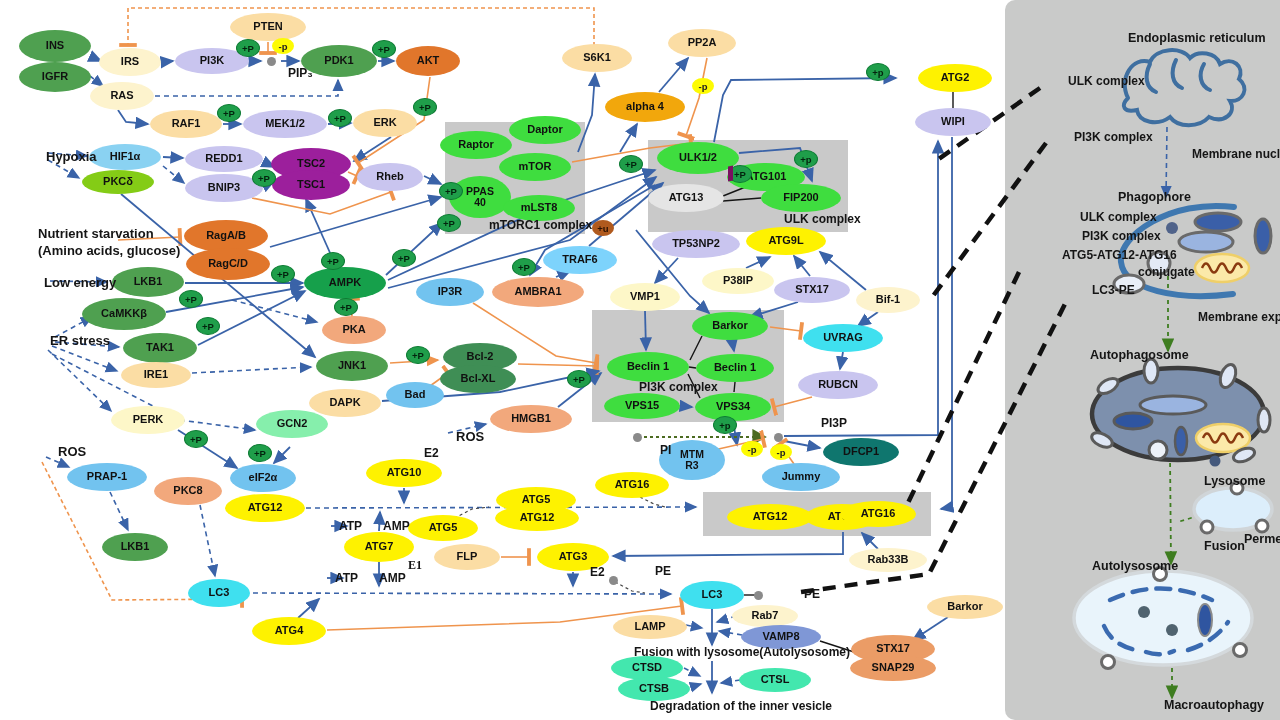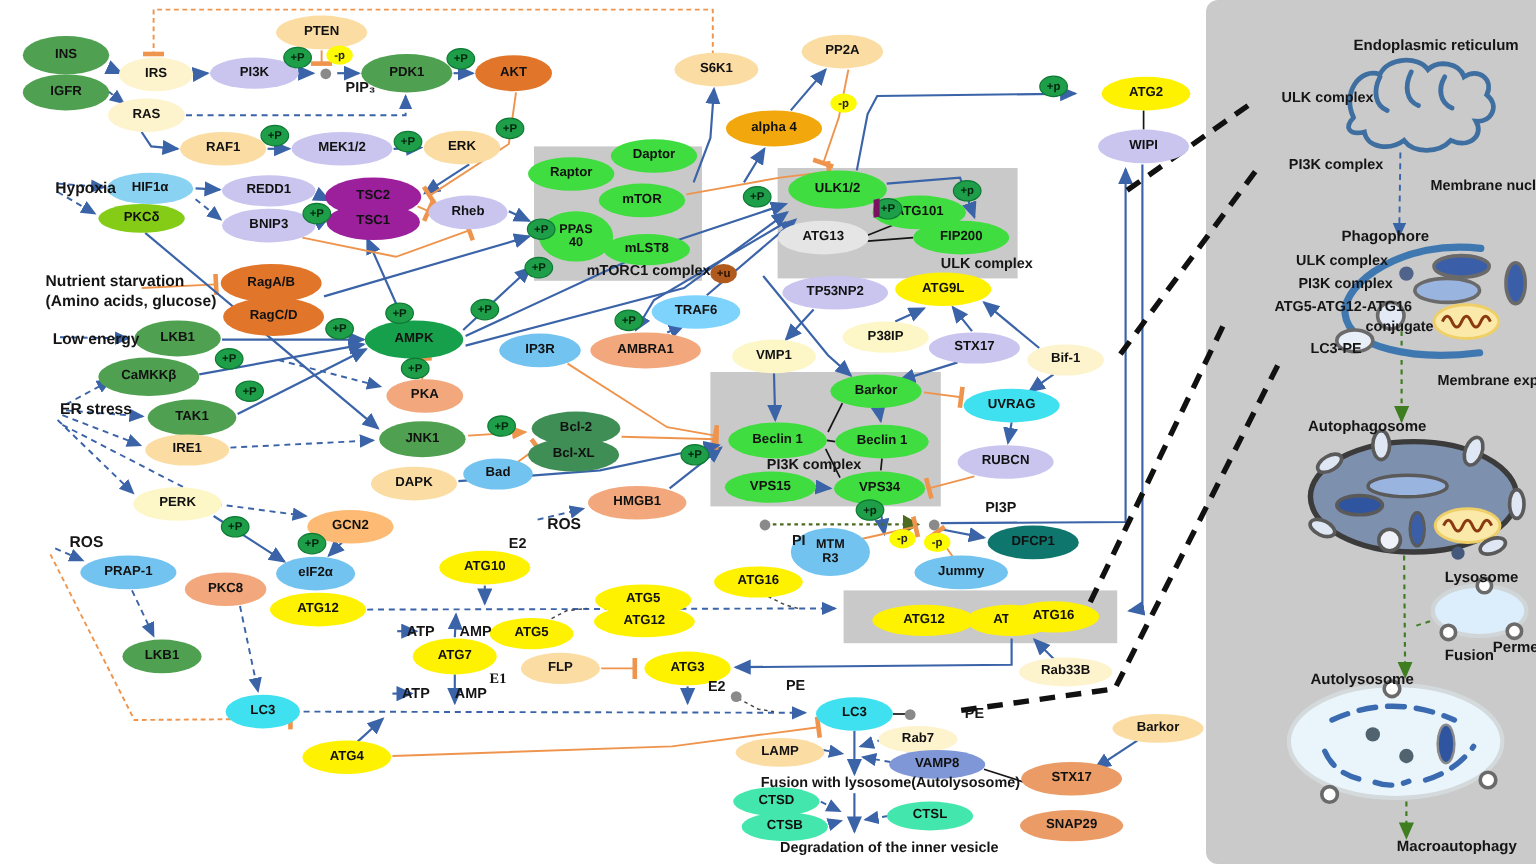"GCN2" div.node { background: #fdba74 -> #86efac; top: 425px -> 410px }
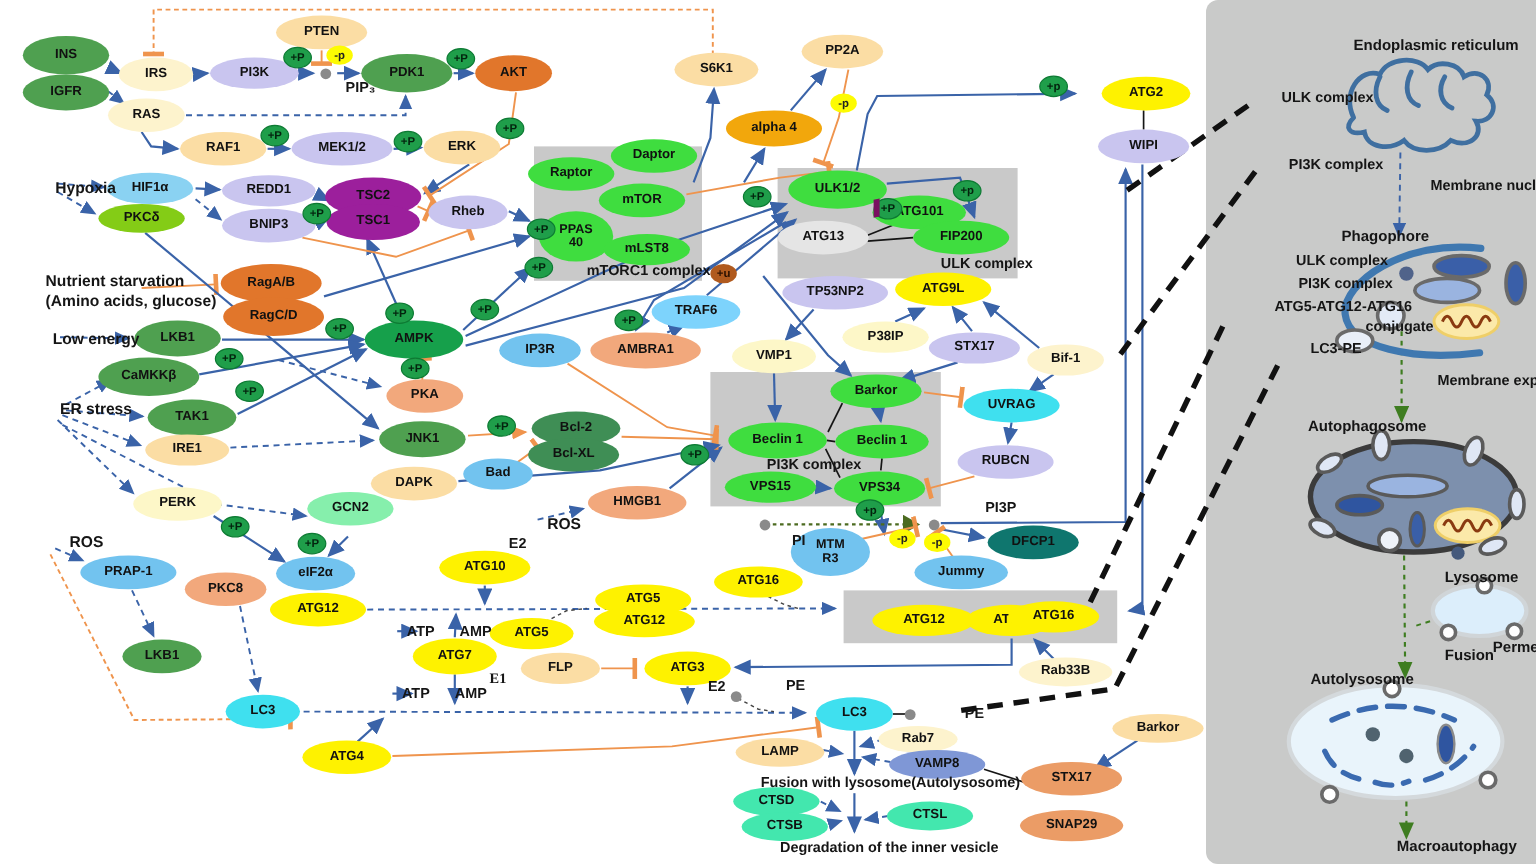"SNAP29" div.node { margin-top: 20px -> none }
